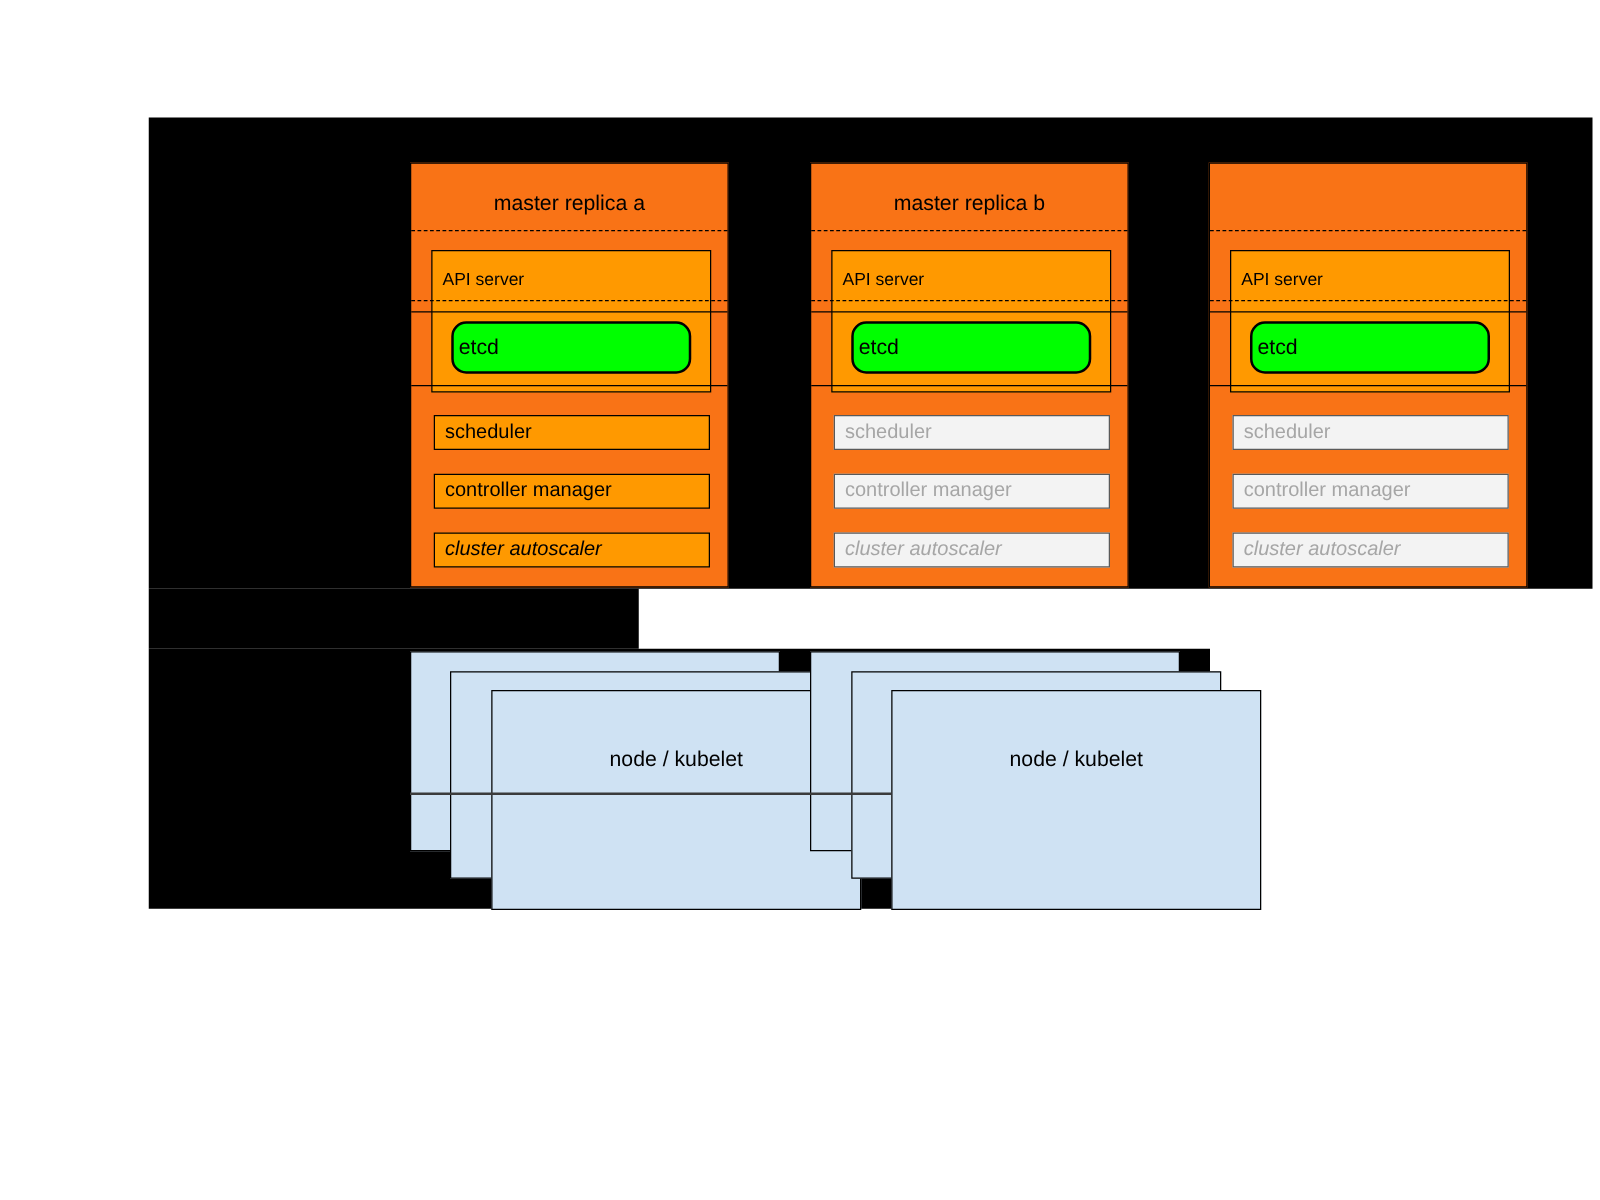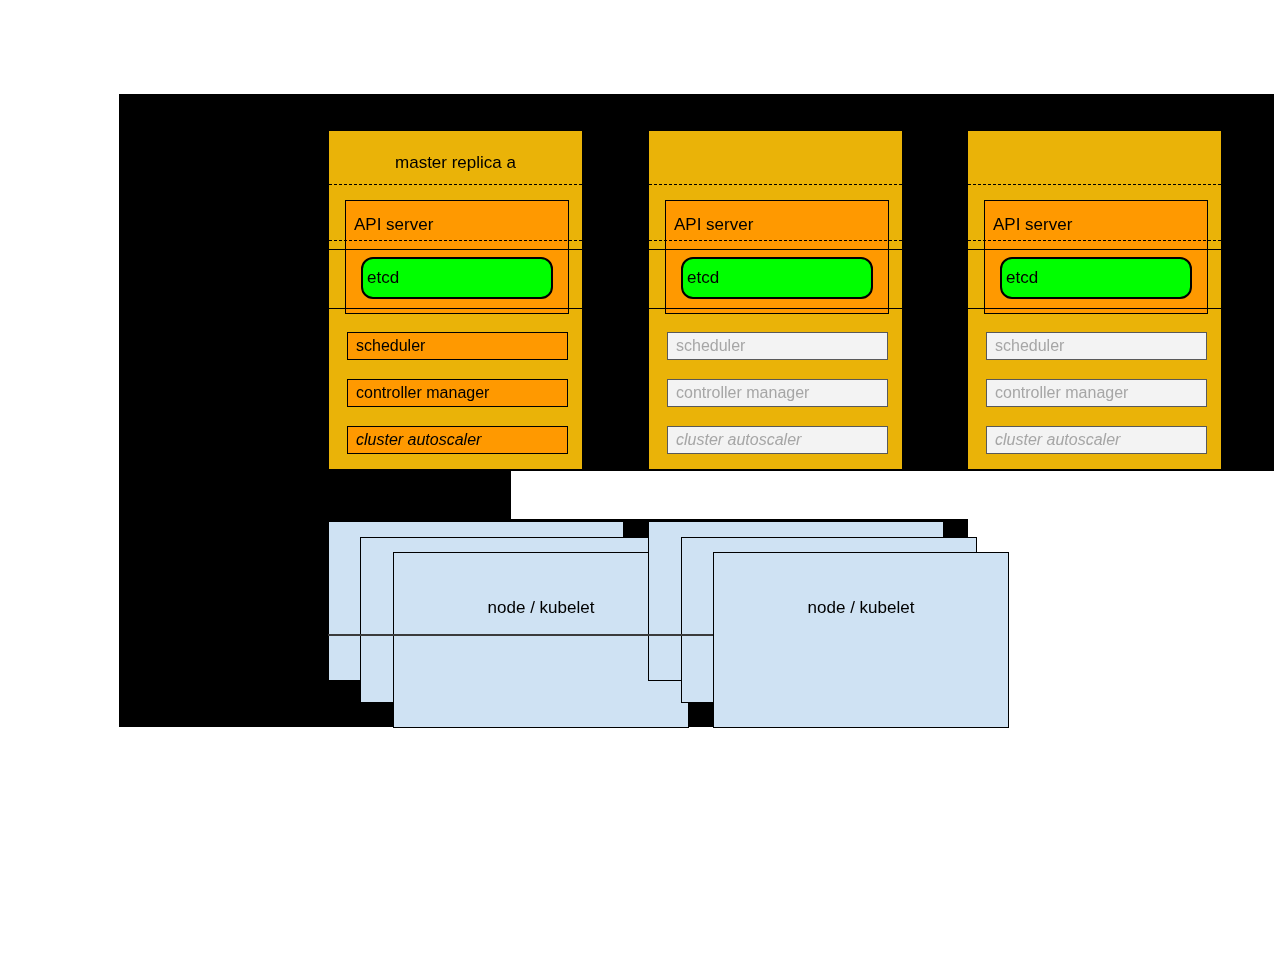"master replica a" .master { background: #eab308 -> #f97316 }
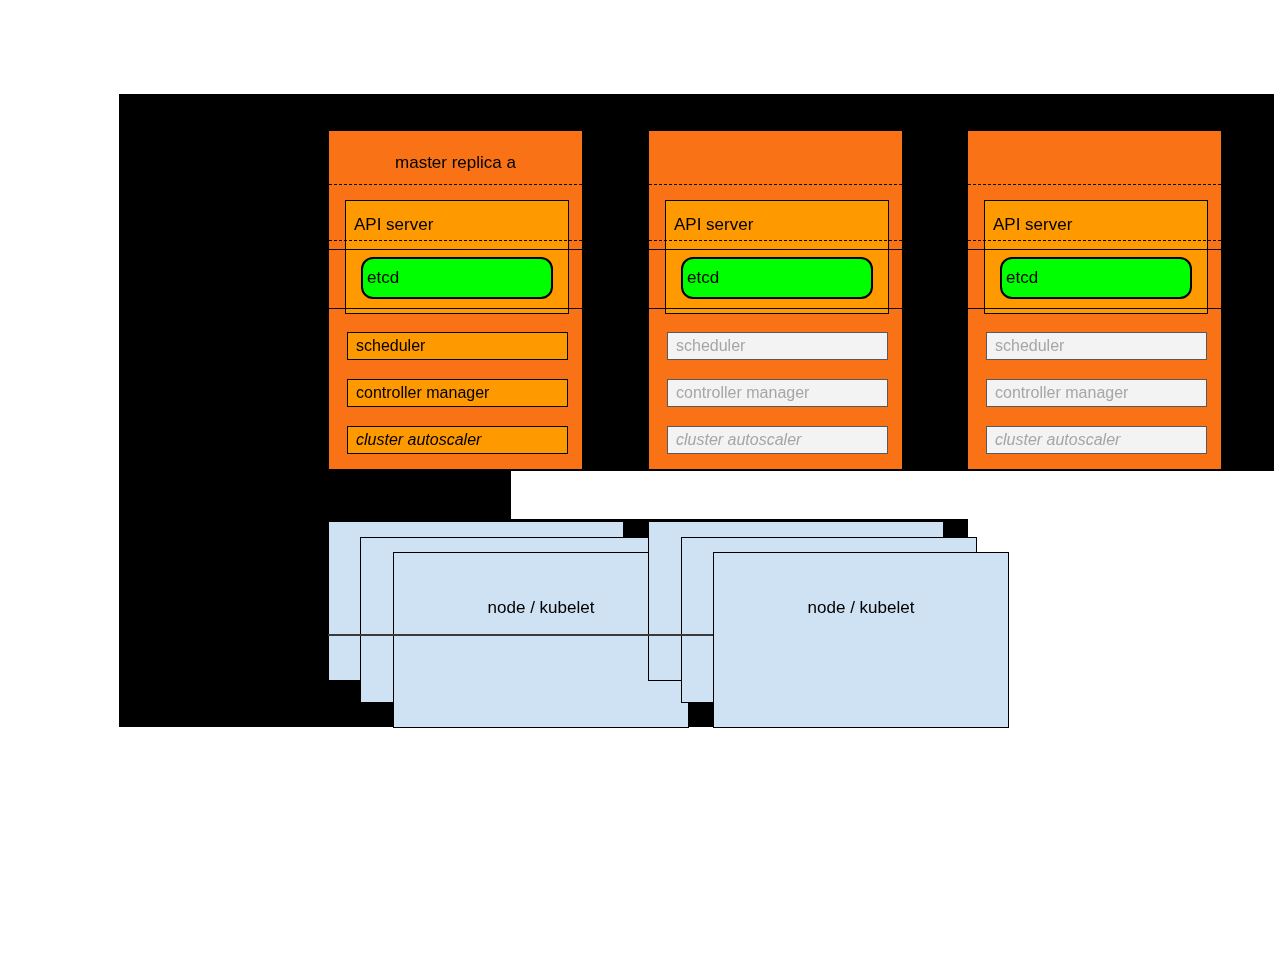"master replica b" div.master-title { html: none -> <div>master replica b</div> }
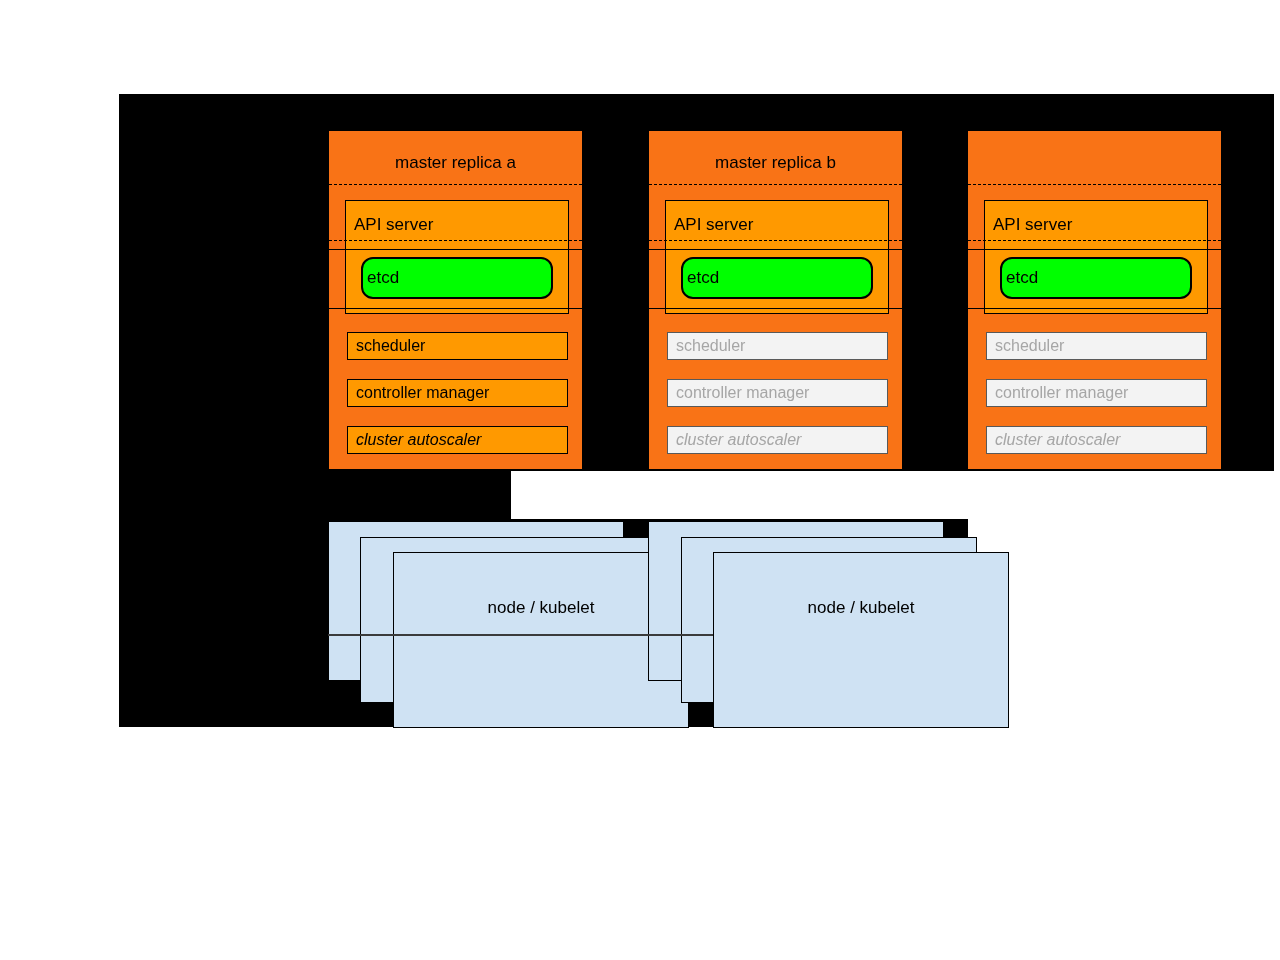"API server" .api-label { font-size: 17px -> 14px }
